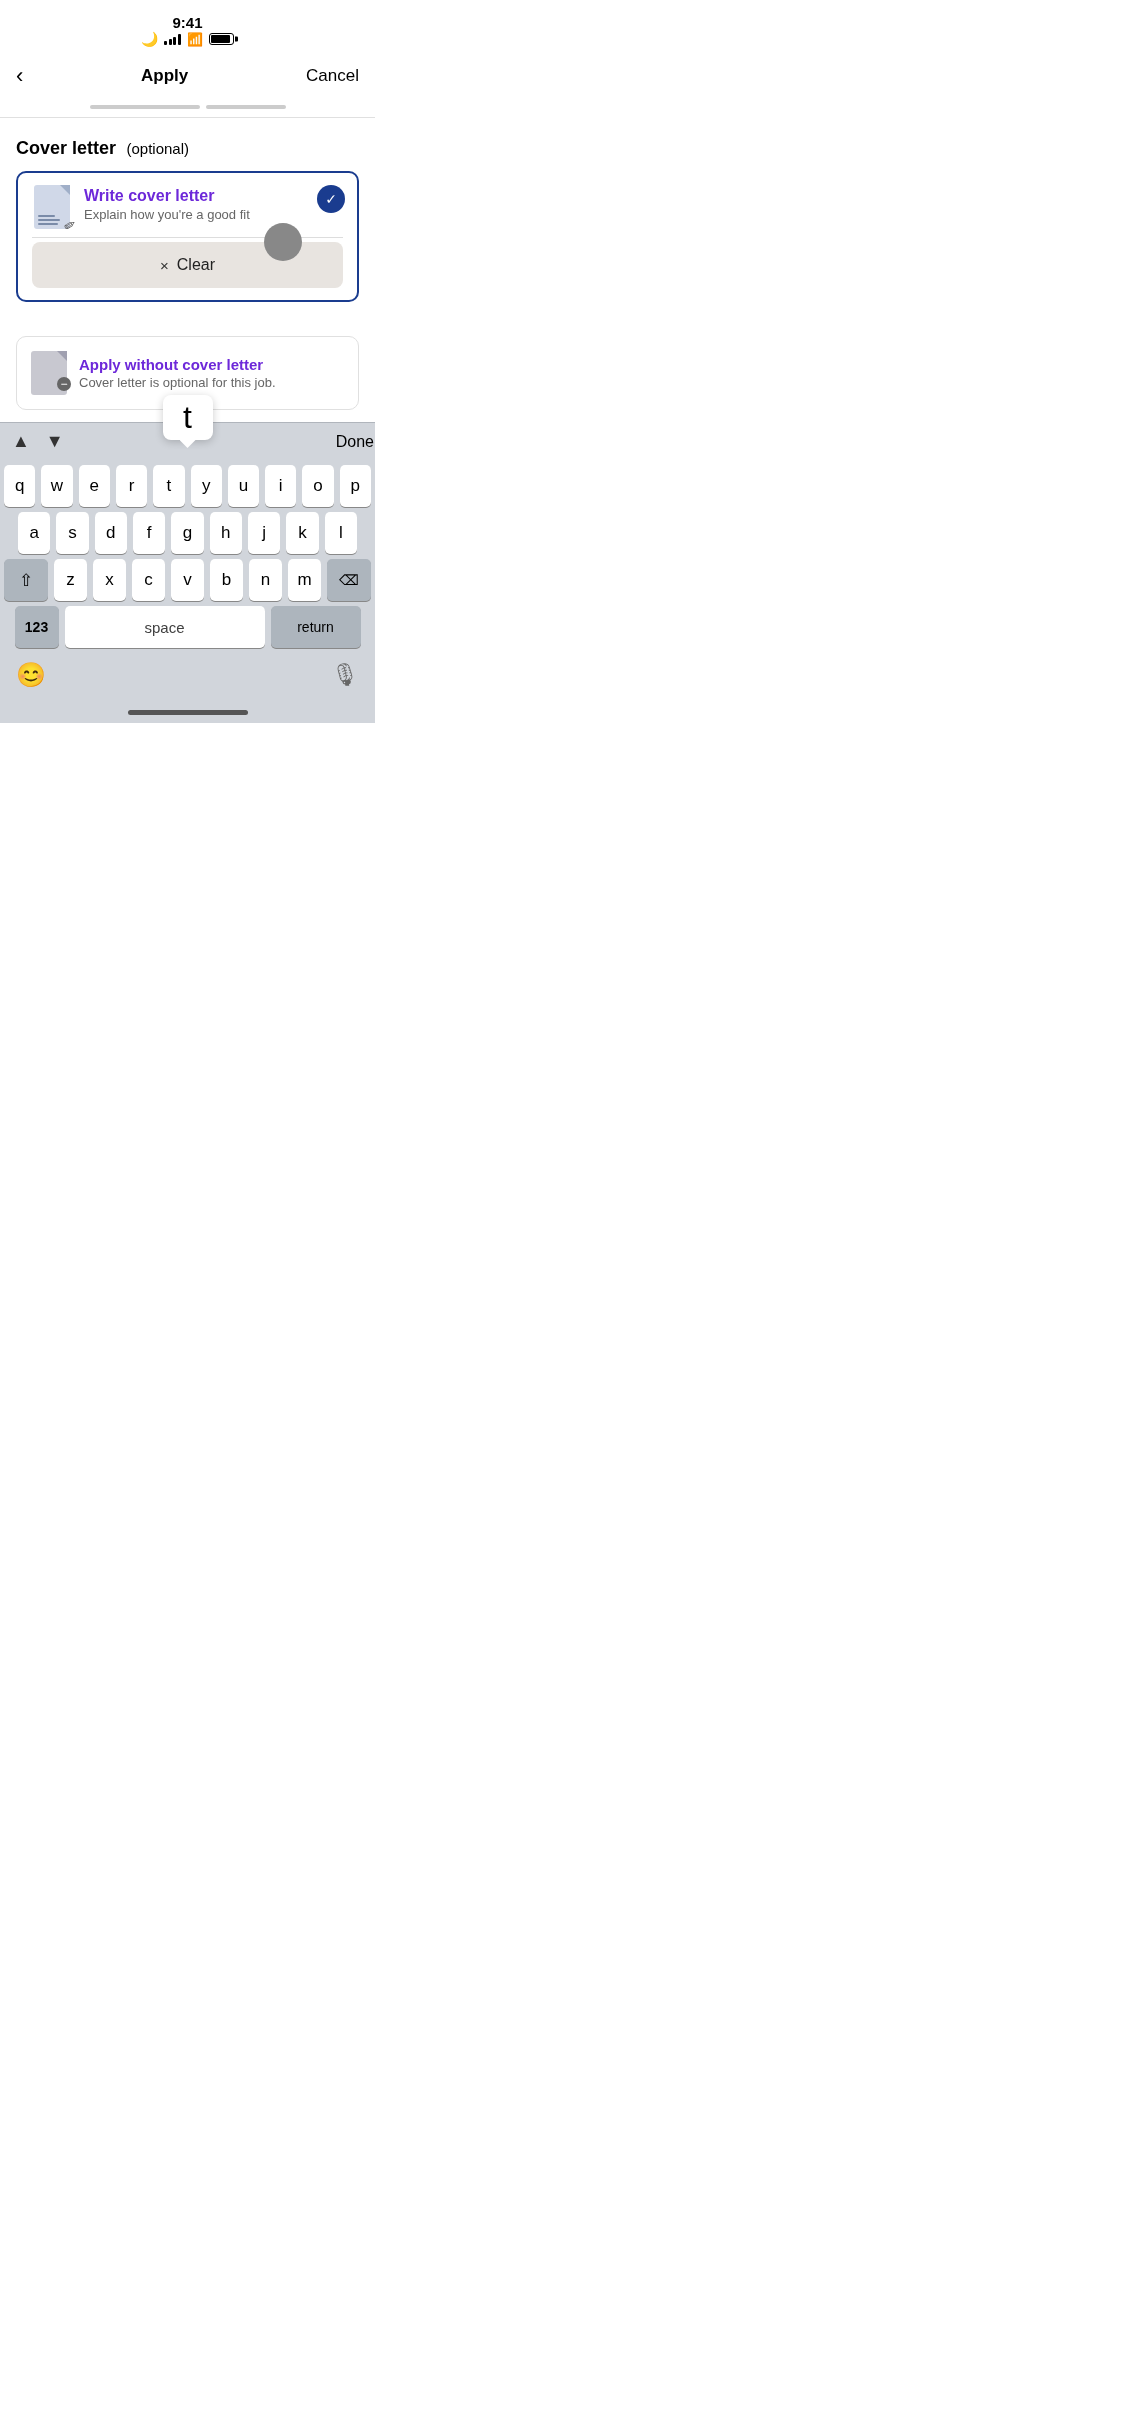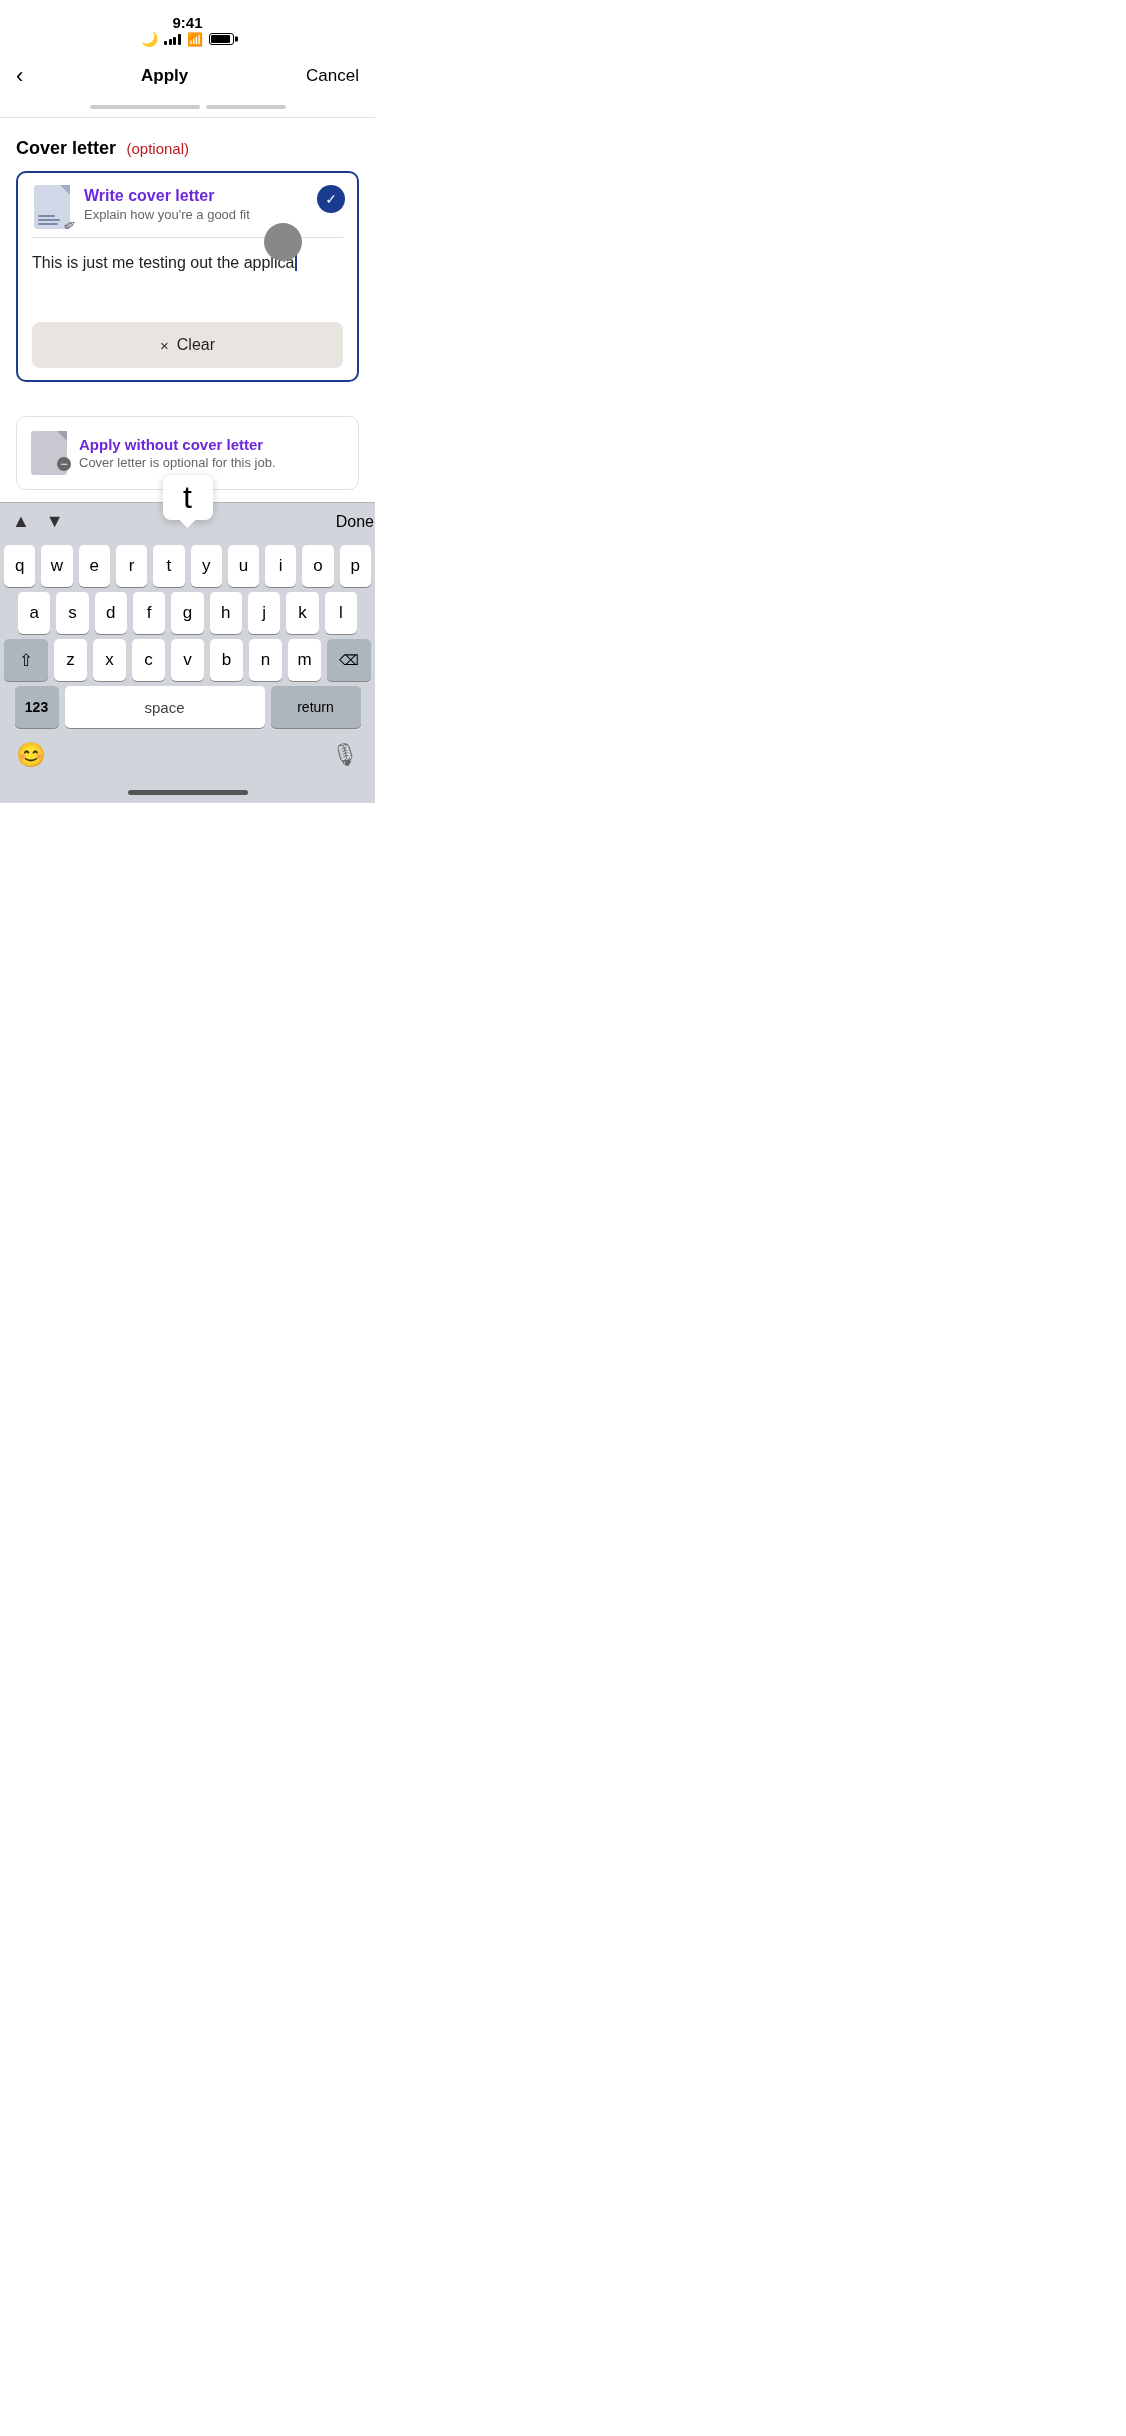"(optional)" .section-optional { color: #b91c1c -> #000000 }
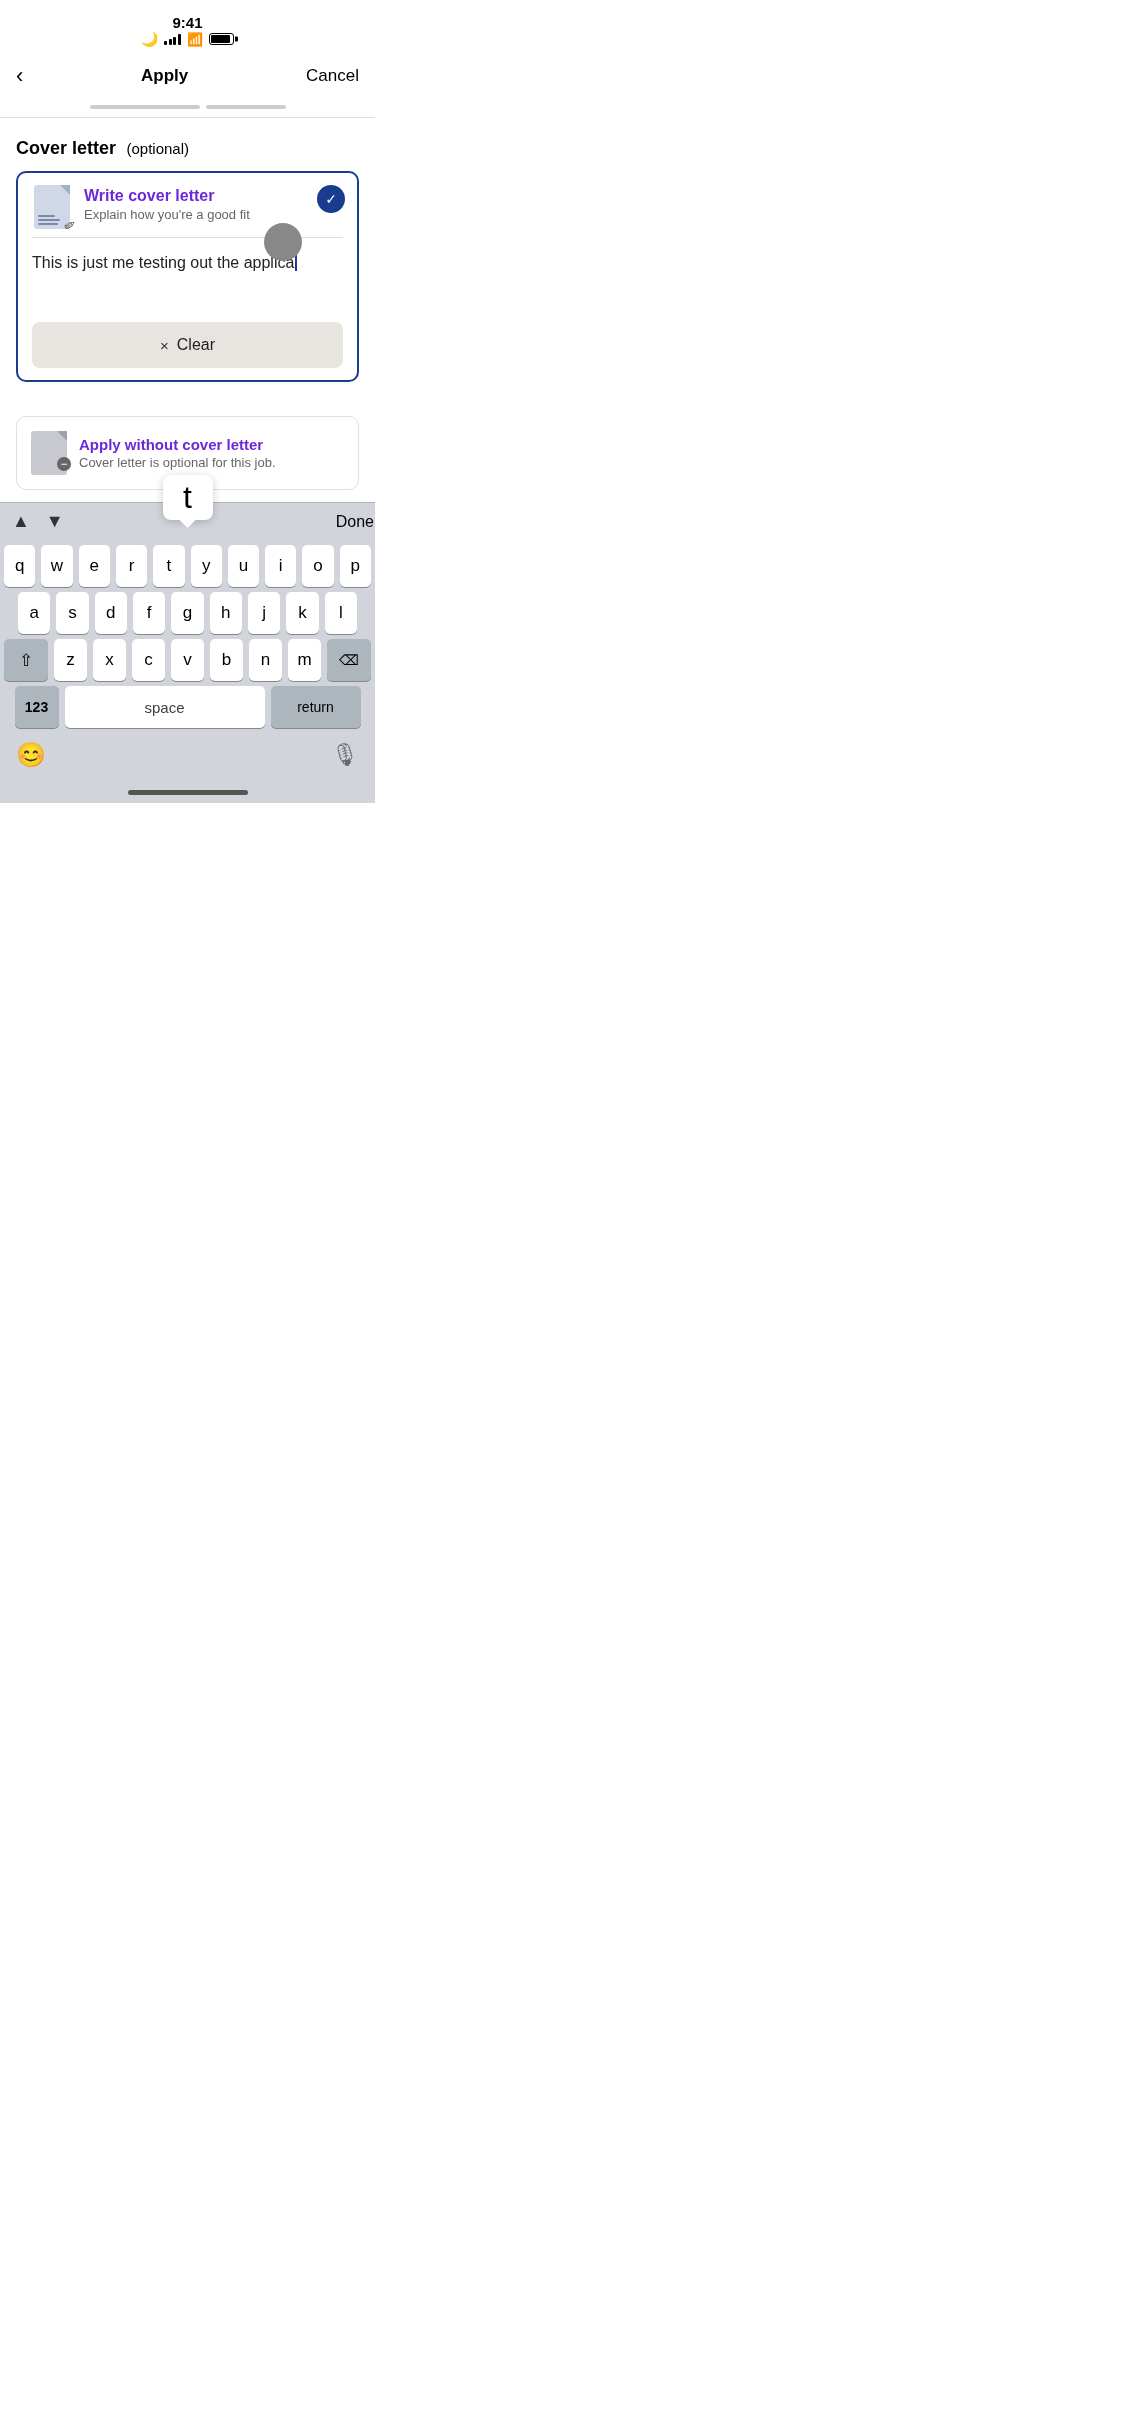"This is just me testing" div.cover-letter-text { html: <div> <span>This is just me testing out the applica</span><span></span> </div> -> none }
